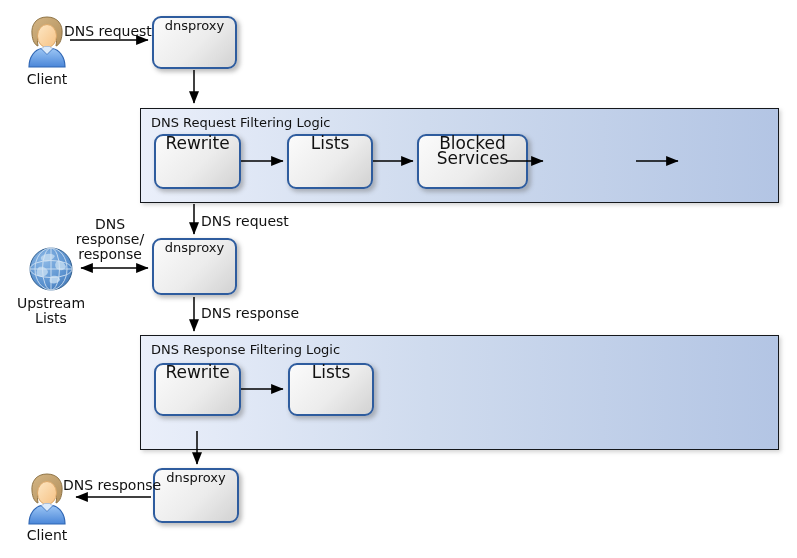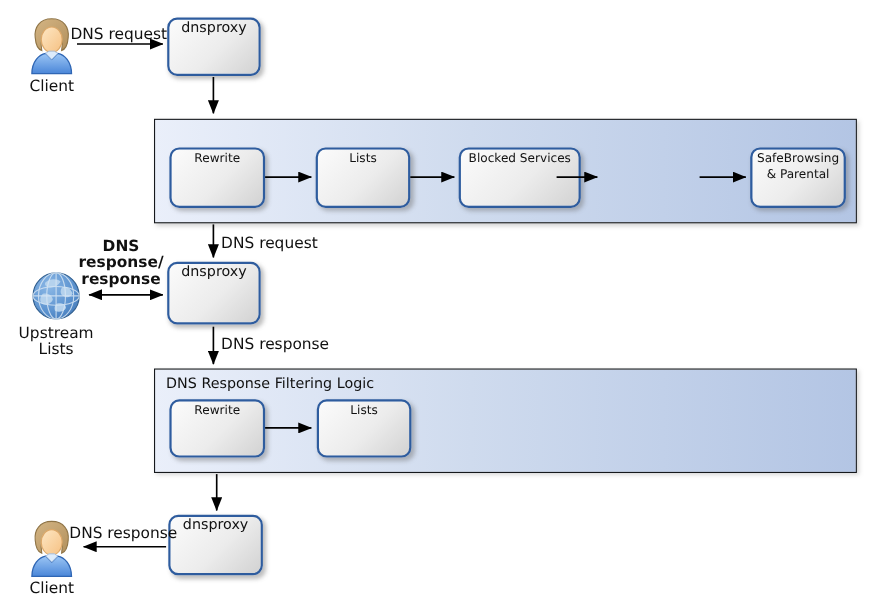"DNS Request Filtering Logic" div.ctitle { html: none -> <div>DNS Request Filtering Logic</div> }
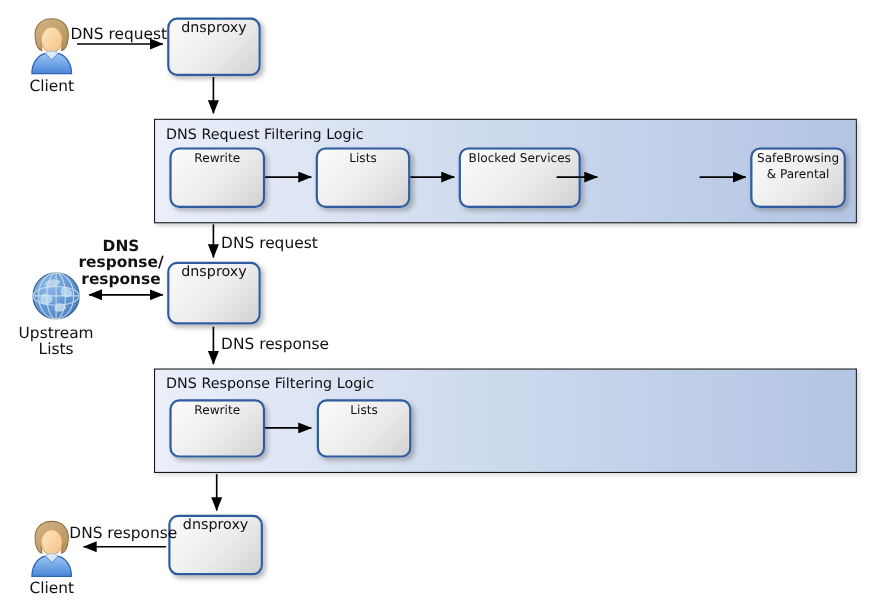"Rewrite" .node.small { font-size: 11px -> 17px }
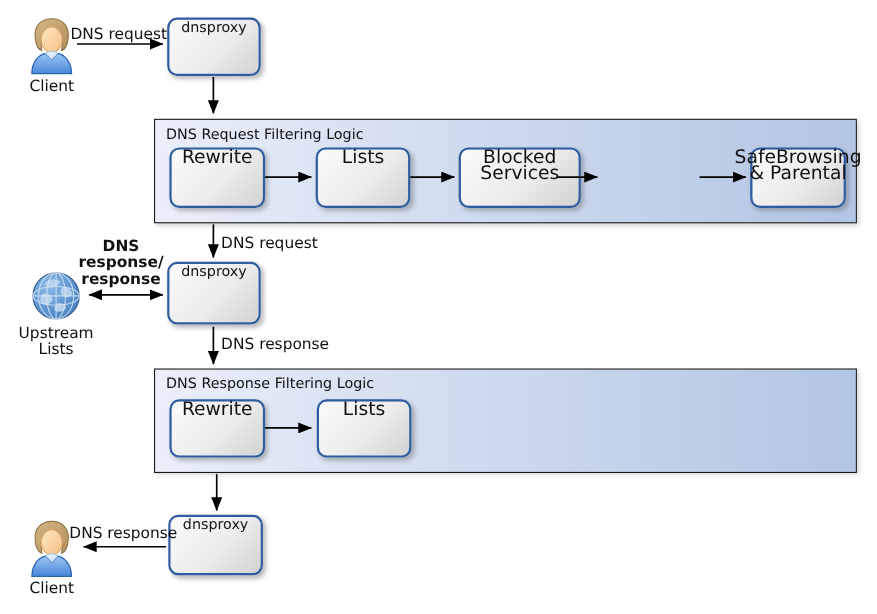"SafeBrowsing & Parental" div.node { html: <div> <span>SafeBrowsing &amp; Parental</span> </div> -> none }
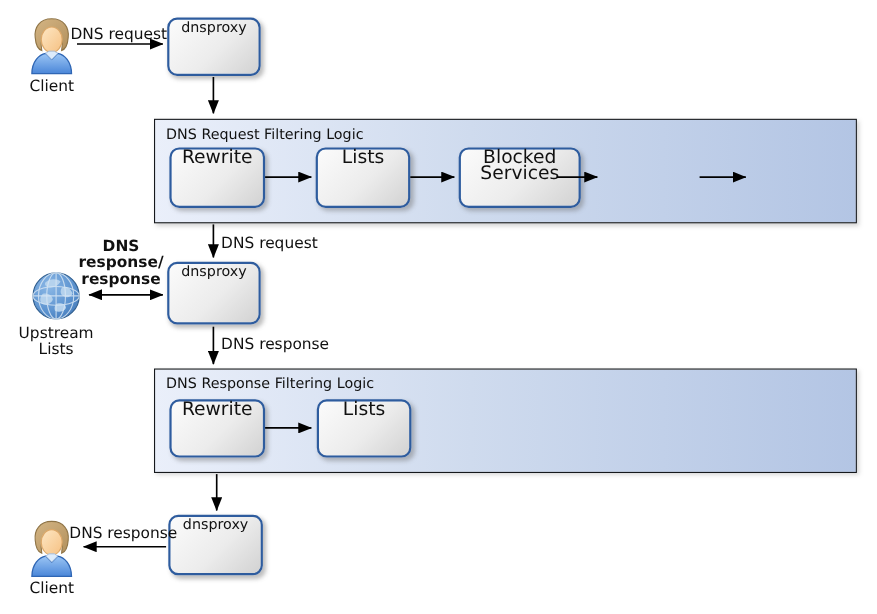"DNS" div.label { font-weight: bold -> none }
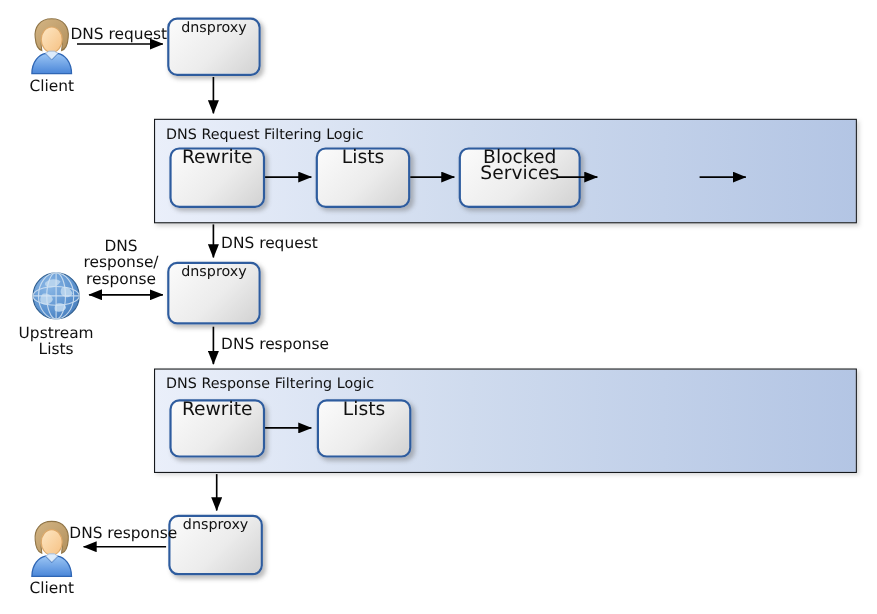"DNS Response Filtering Logic" div.fcontainer { height: 95px -> 115px }
